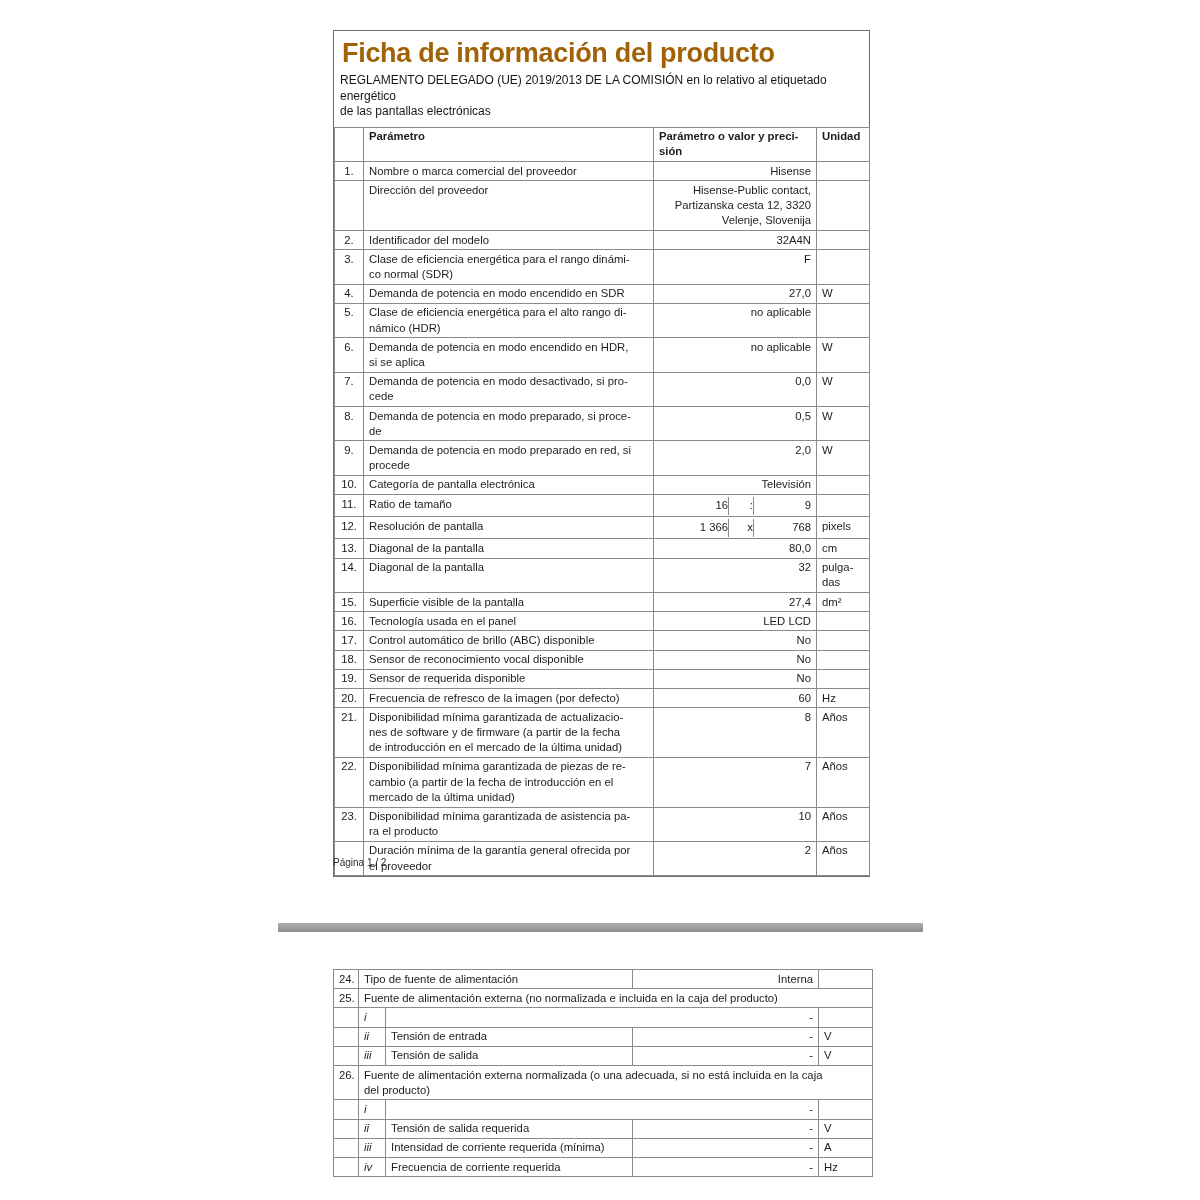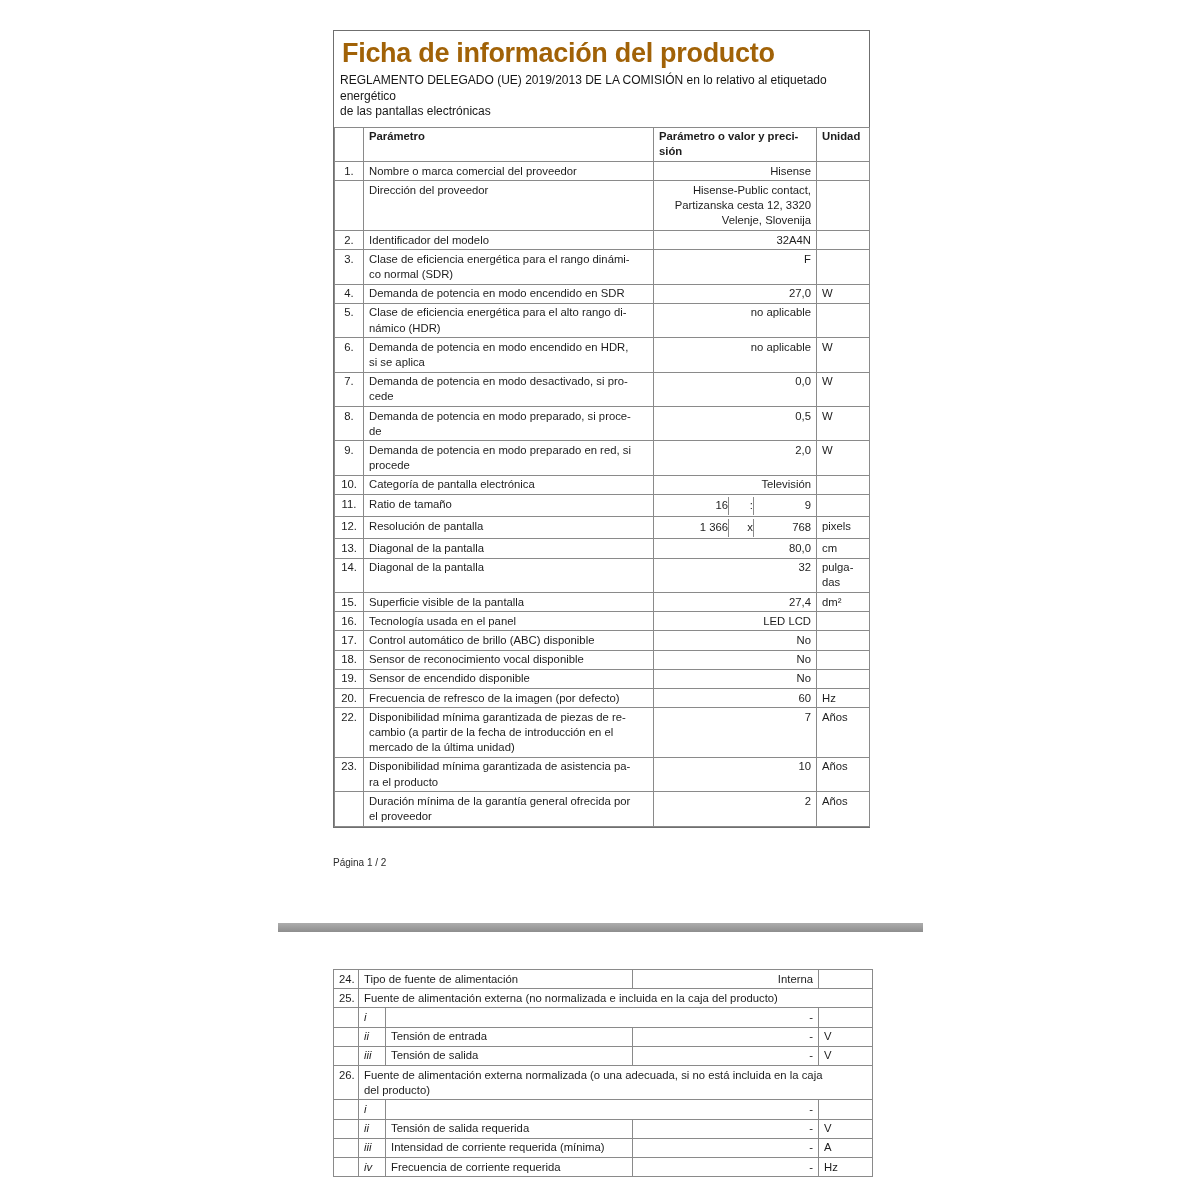"Sensor de encendido disponible" td { text: encendido -> requerida }
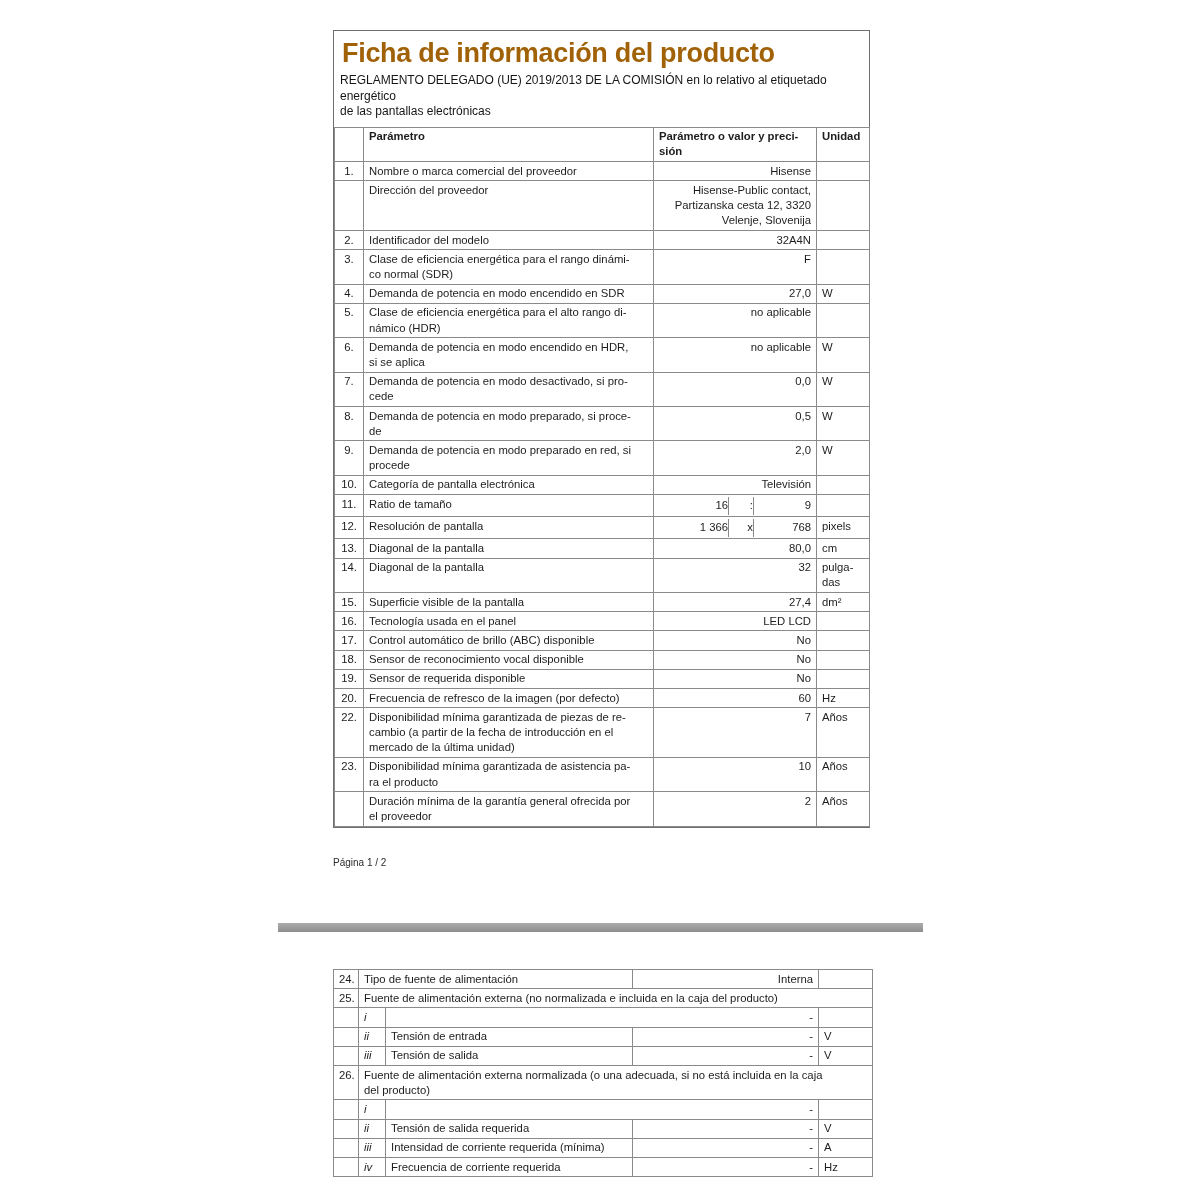"21." tr { html: none -> <tr> <td>21.</td> <td>Disponibilidad mínima garantizada de actualizacio- nes de software y de firmware (a partir de la fecha de introducción en el mercado de la última unidad)</td> <td>8</td> <td>Años</td> </tr> }
